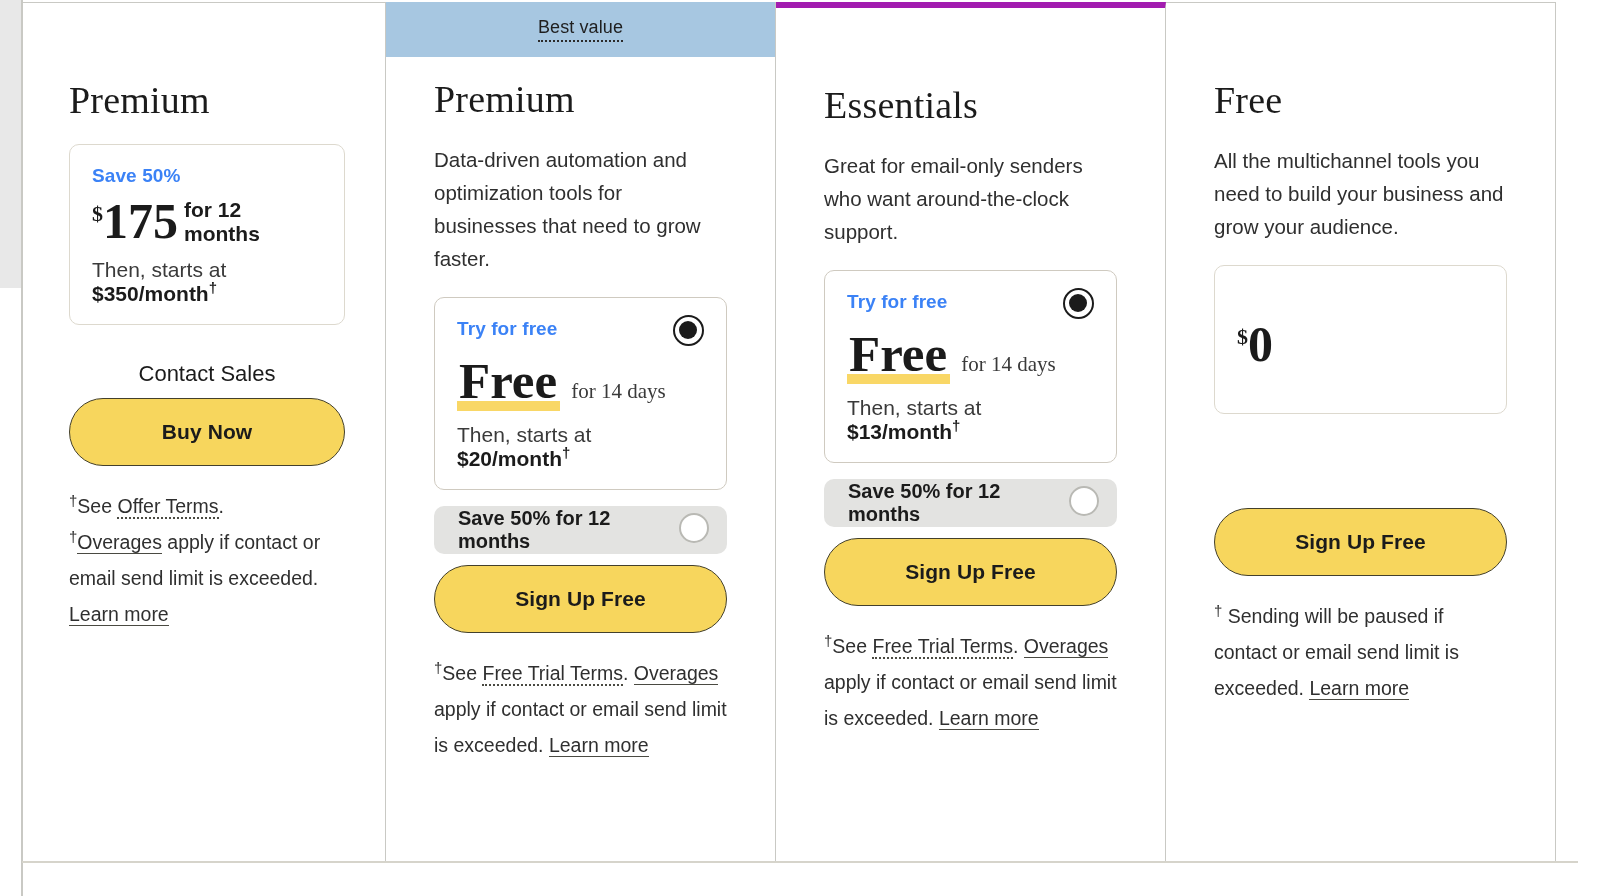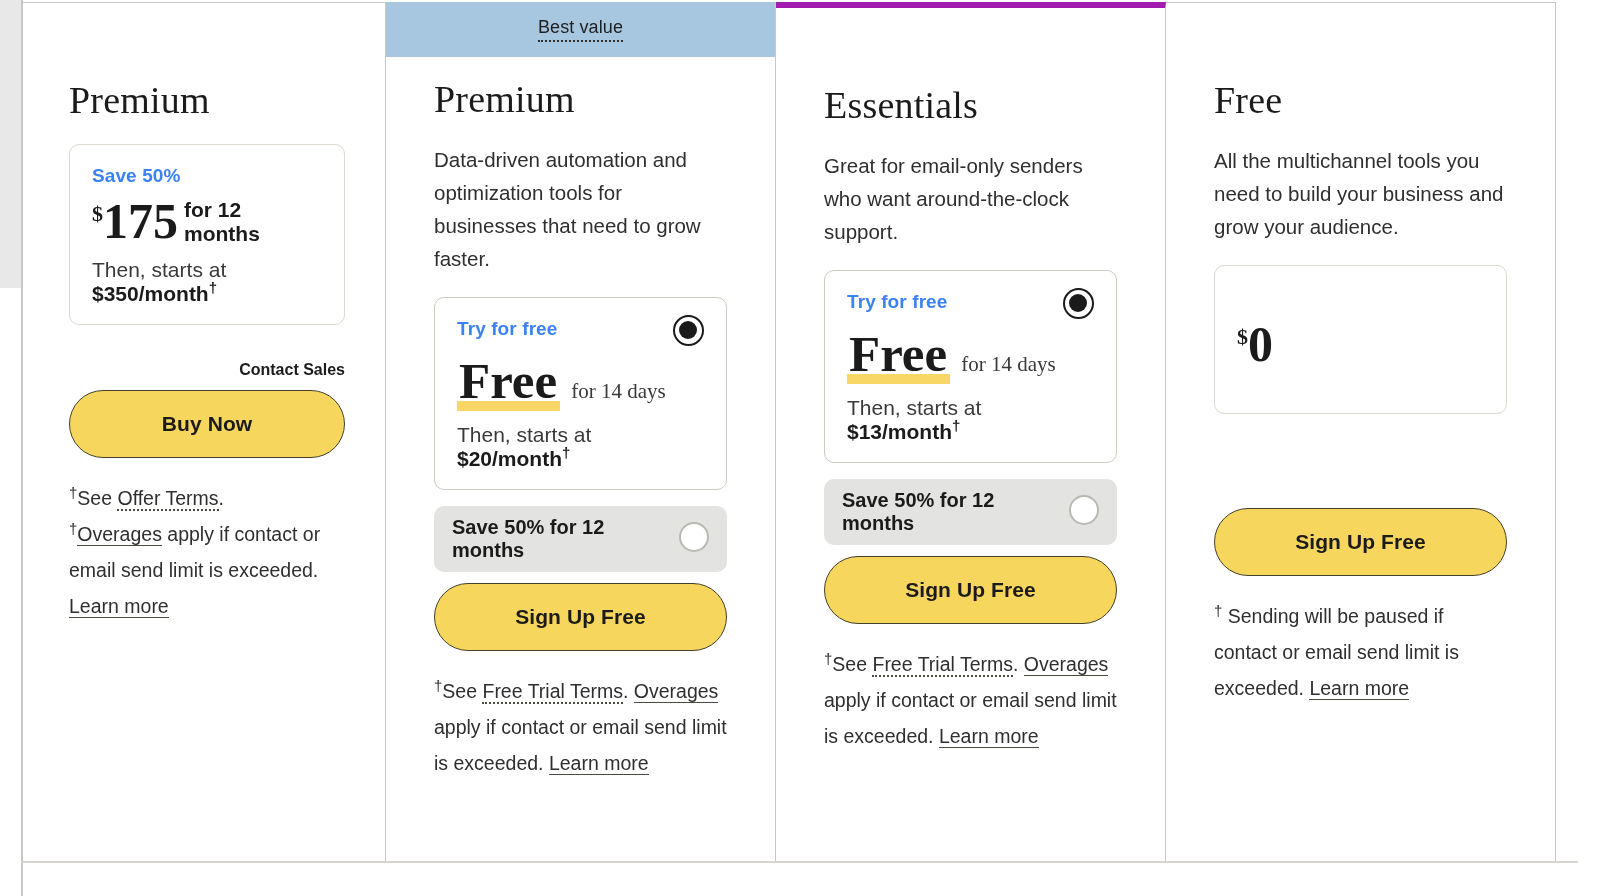"Contact Sales" .contact-sales { font-size: 16px -> 22px; font-weight: 700 -> 400; text-align: right -> center }
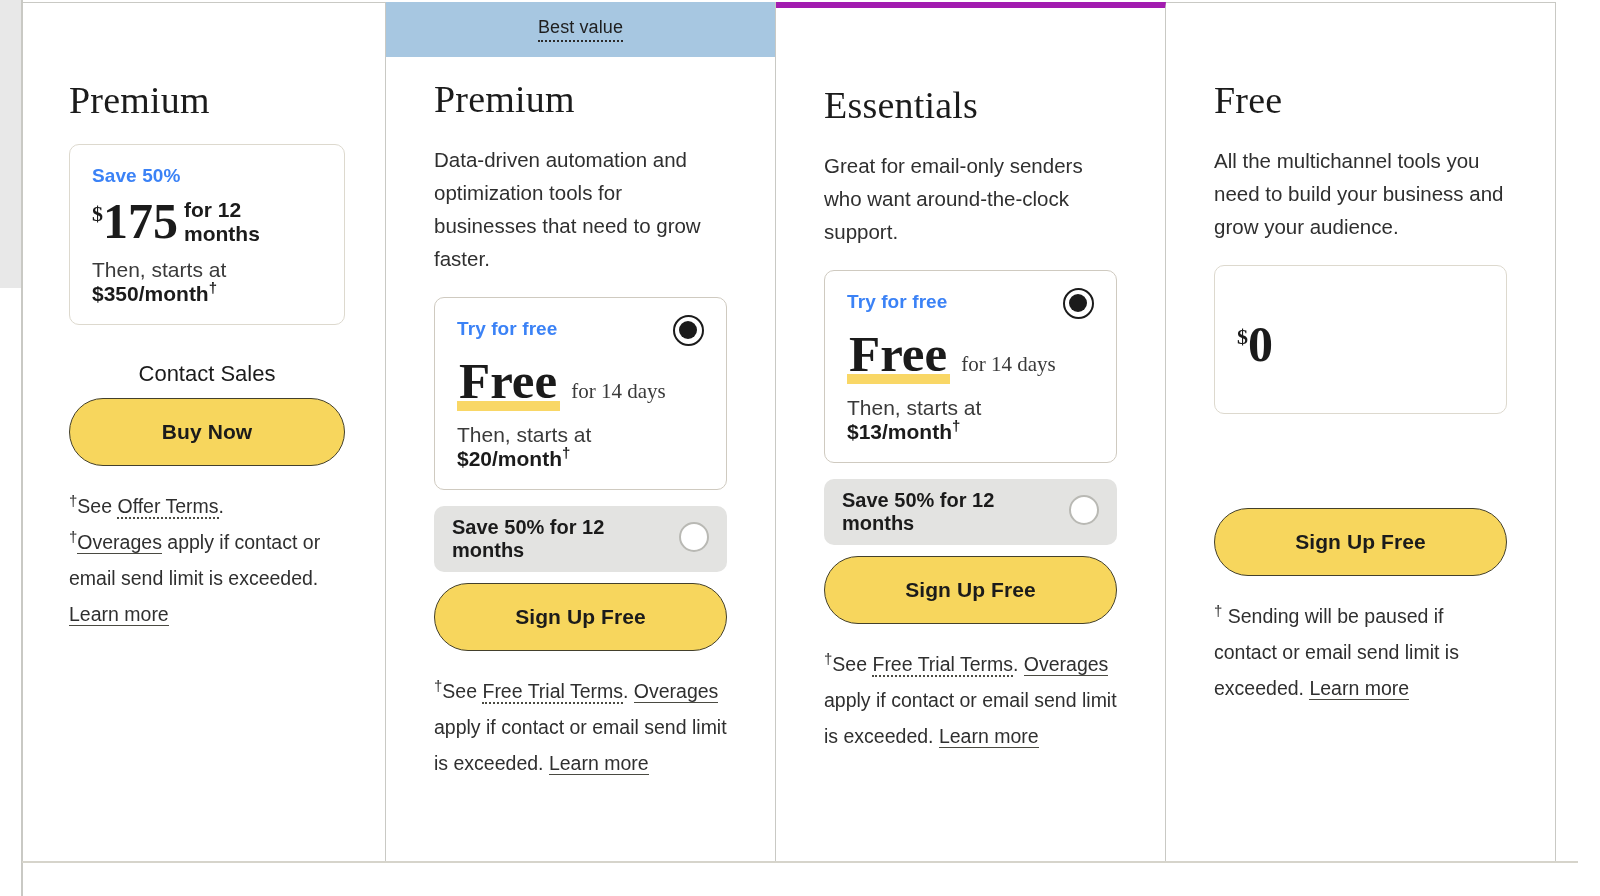"Save 50% for 12 months" .option-row { height: 66px -> 48px; padding: 0 18px 0 18px -> 0 18px 0 24px }
